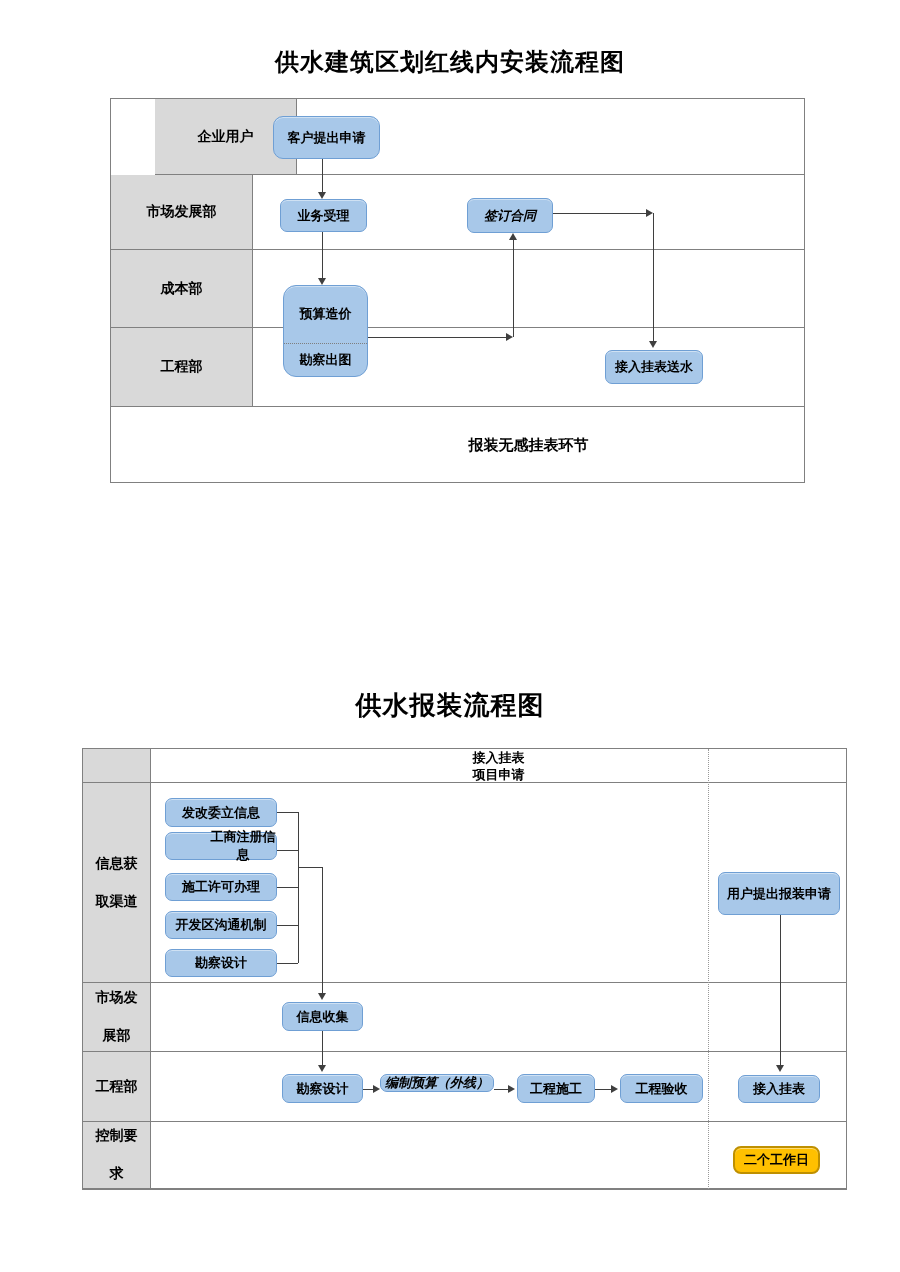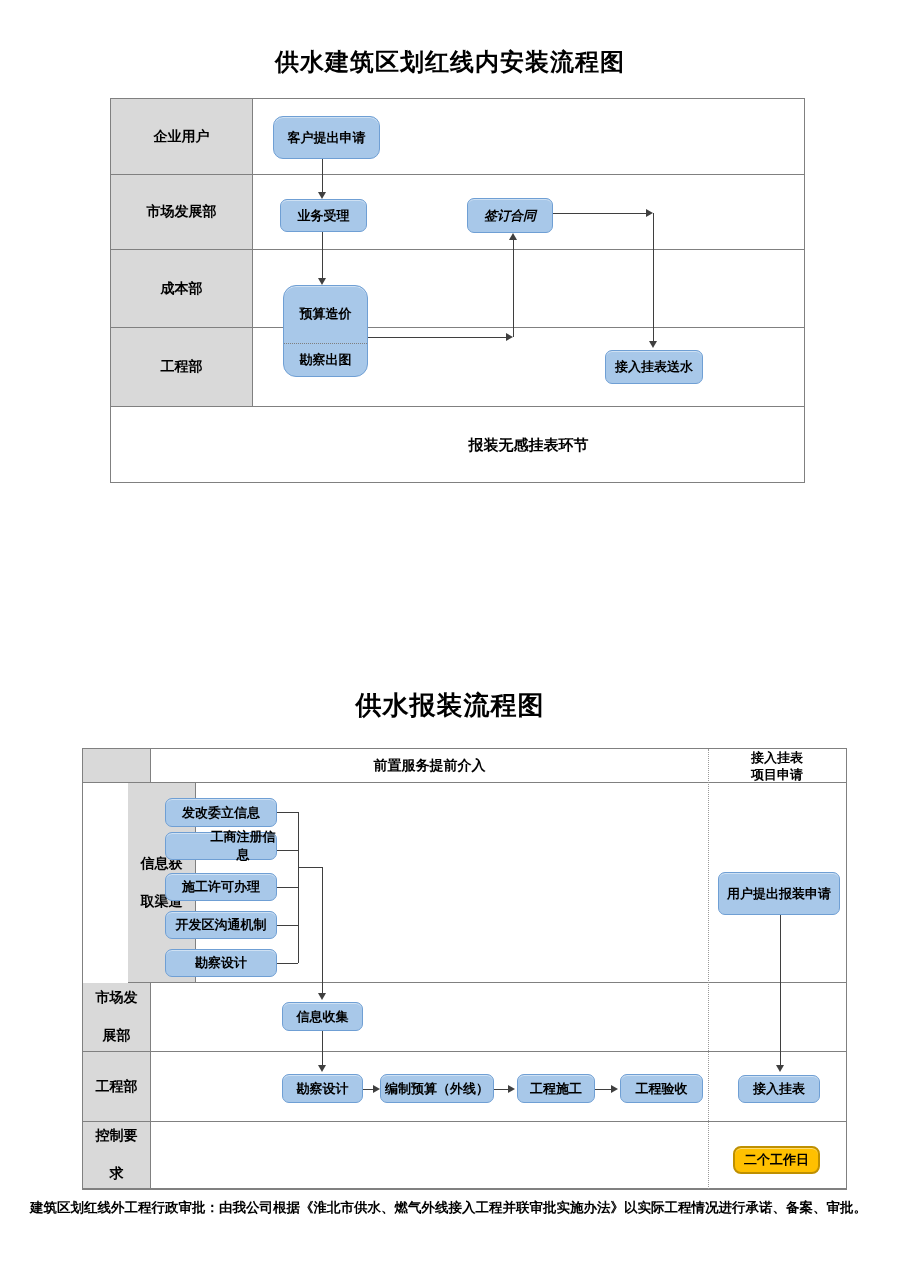"企业用户" div.lane { margin-left: none -> 44px }
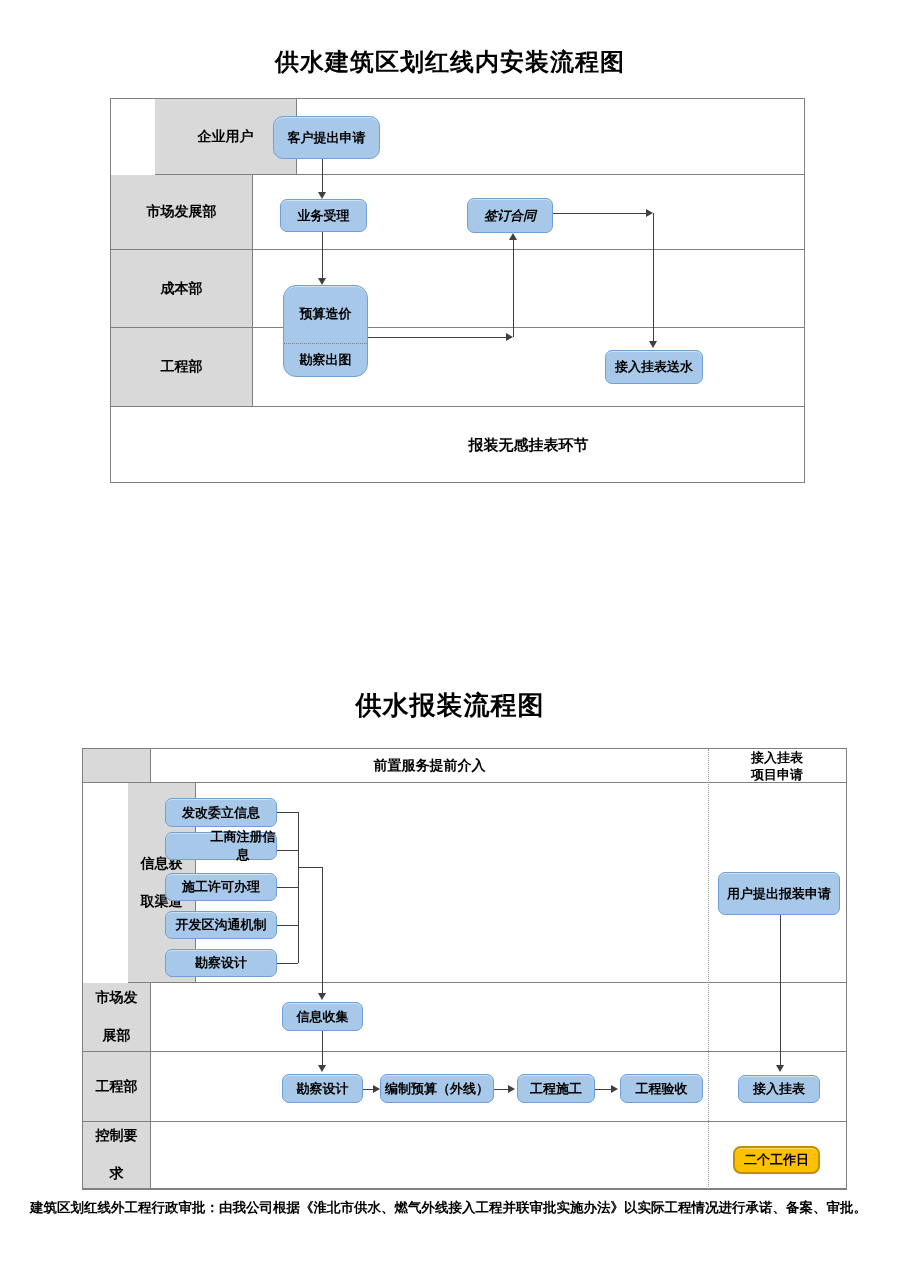"前置服务提前介入" div.hdr-center { html: <div>前置服务提前介入</div> -> none }
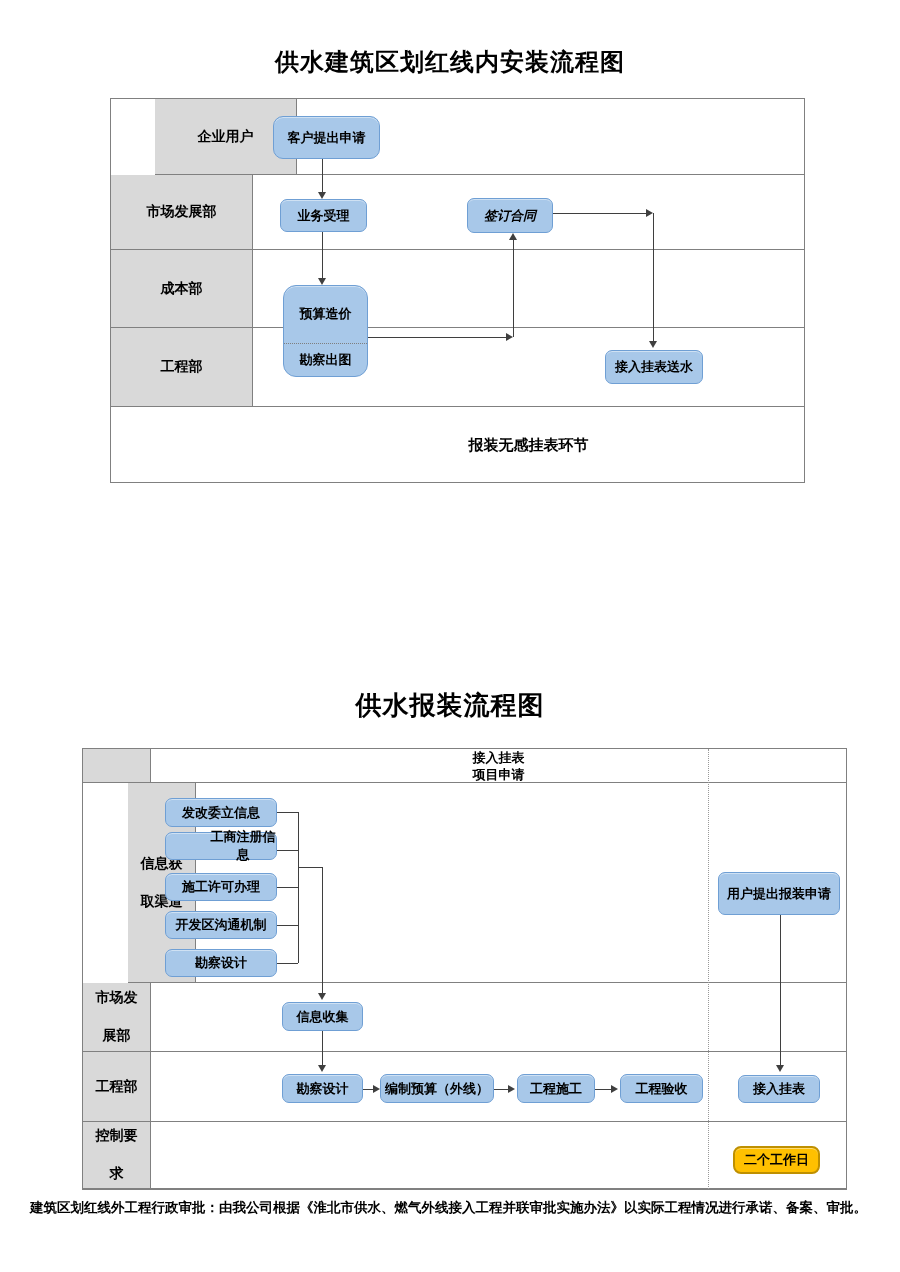"信息获取渠道" div.lane { margin-left: 45px -> none }
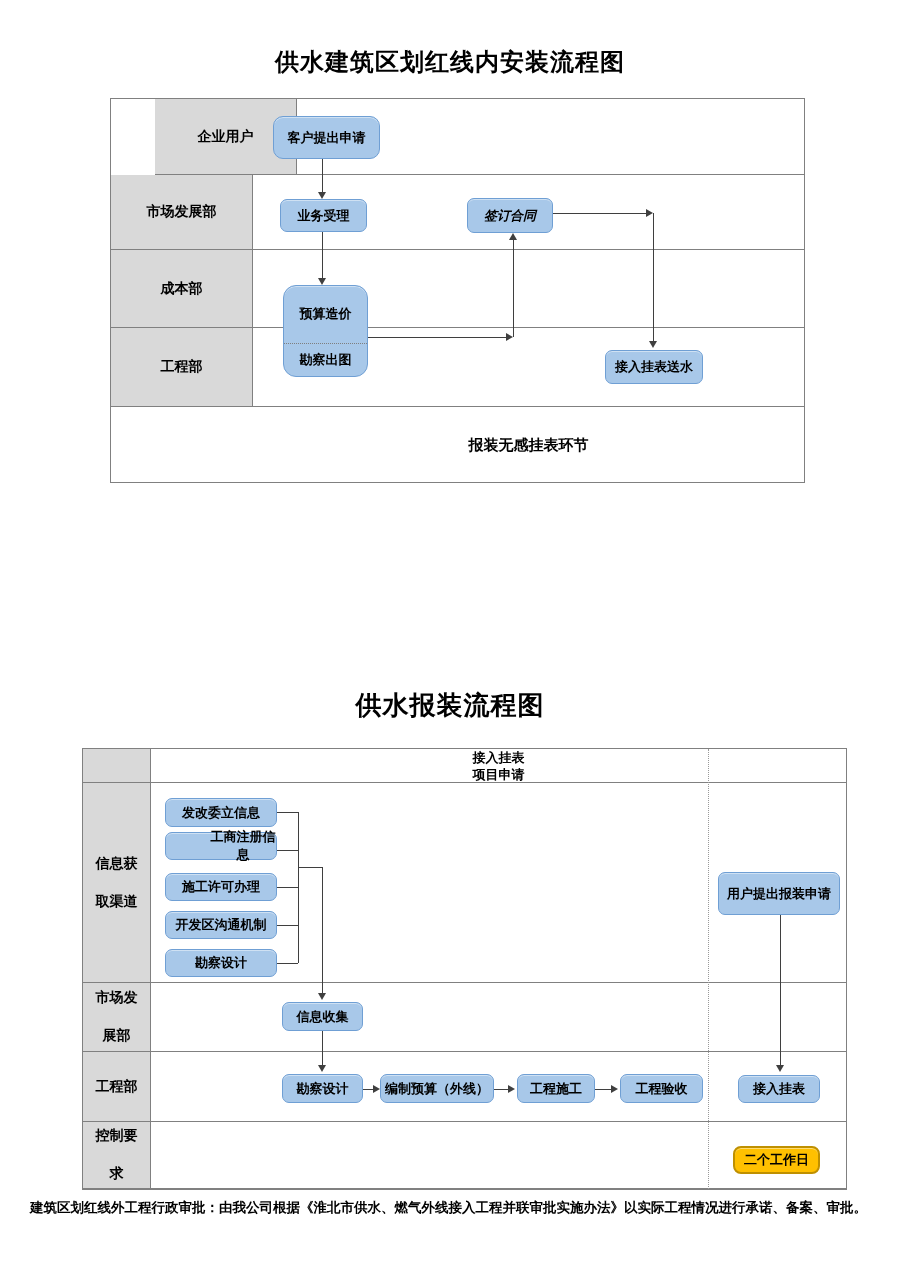"编制预算（外线）" div.node { font-style: none -> italic; height: 29px -> 18px }
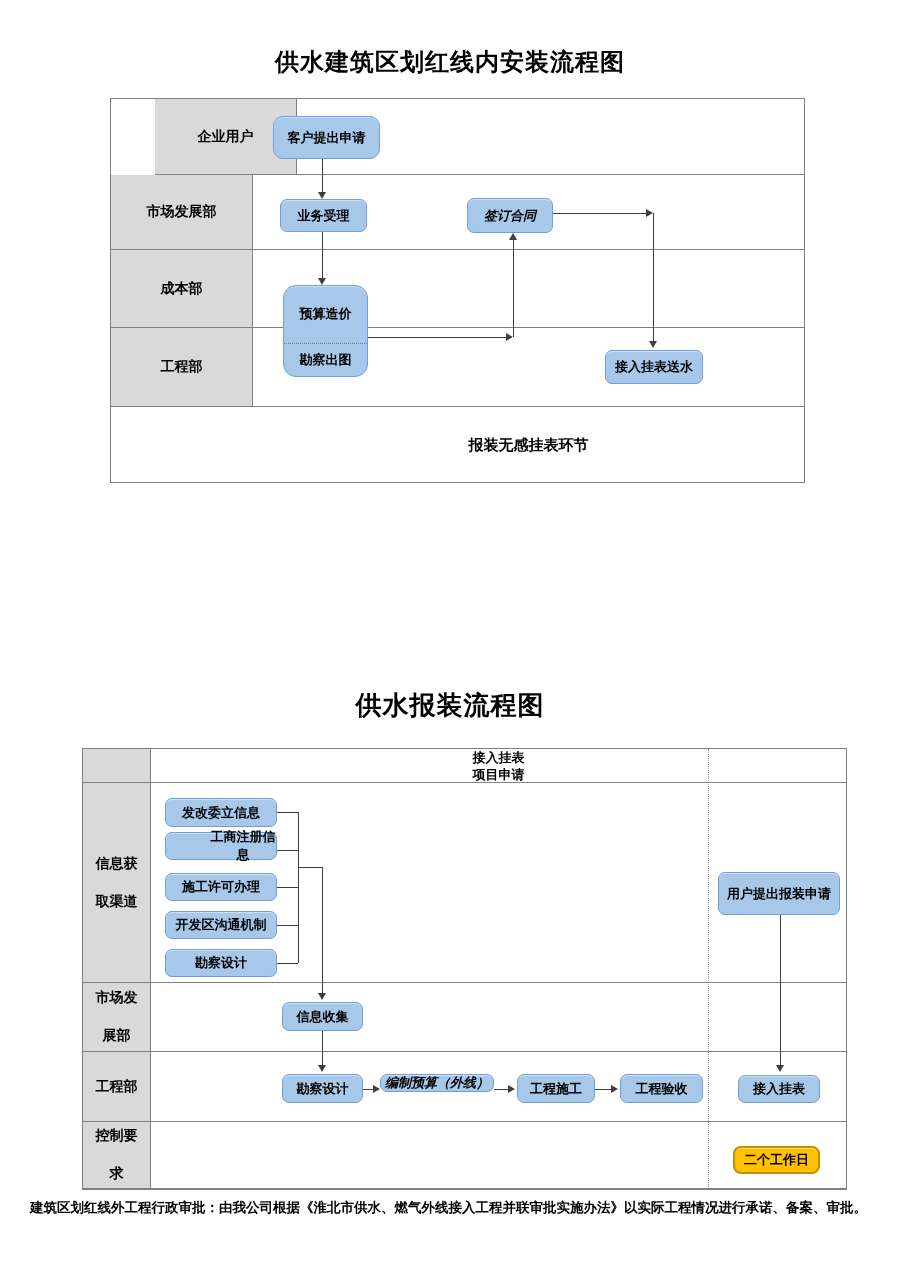"建筑区划红线外工程行政审批：由我公司根据《淮北市供水、燃气外线接入工程并联审批实" div.footer-note { html: <div>建筑区划红线外工程行政审批：由我公司根据《淮北市供水、燃气外线接入工程并联审批实施办法》以实际工程情况进行承诺、备案、审批。</div> -> none }
